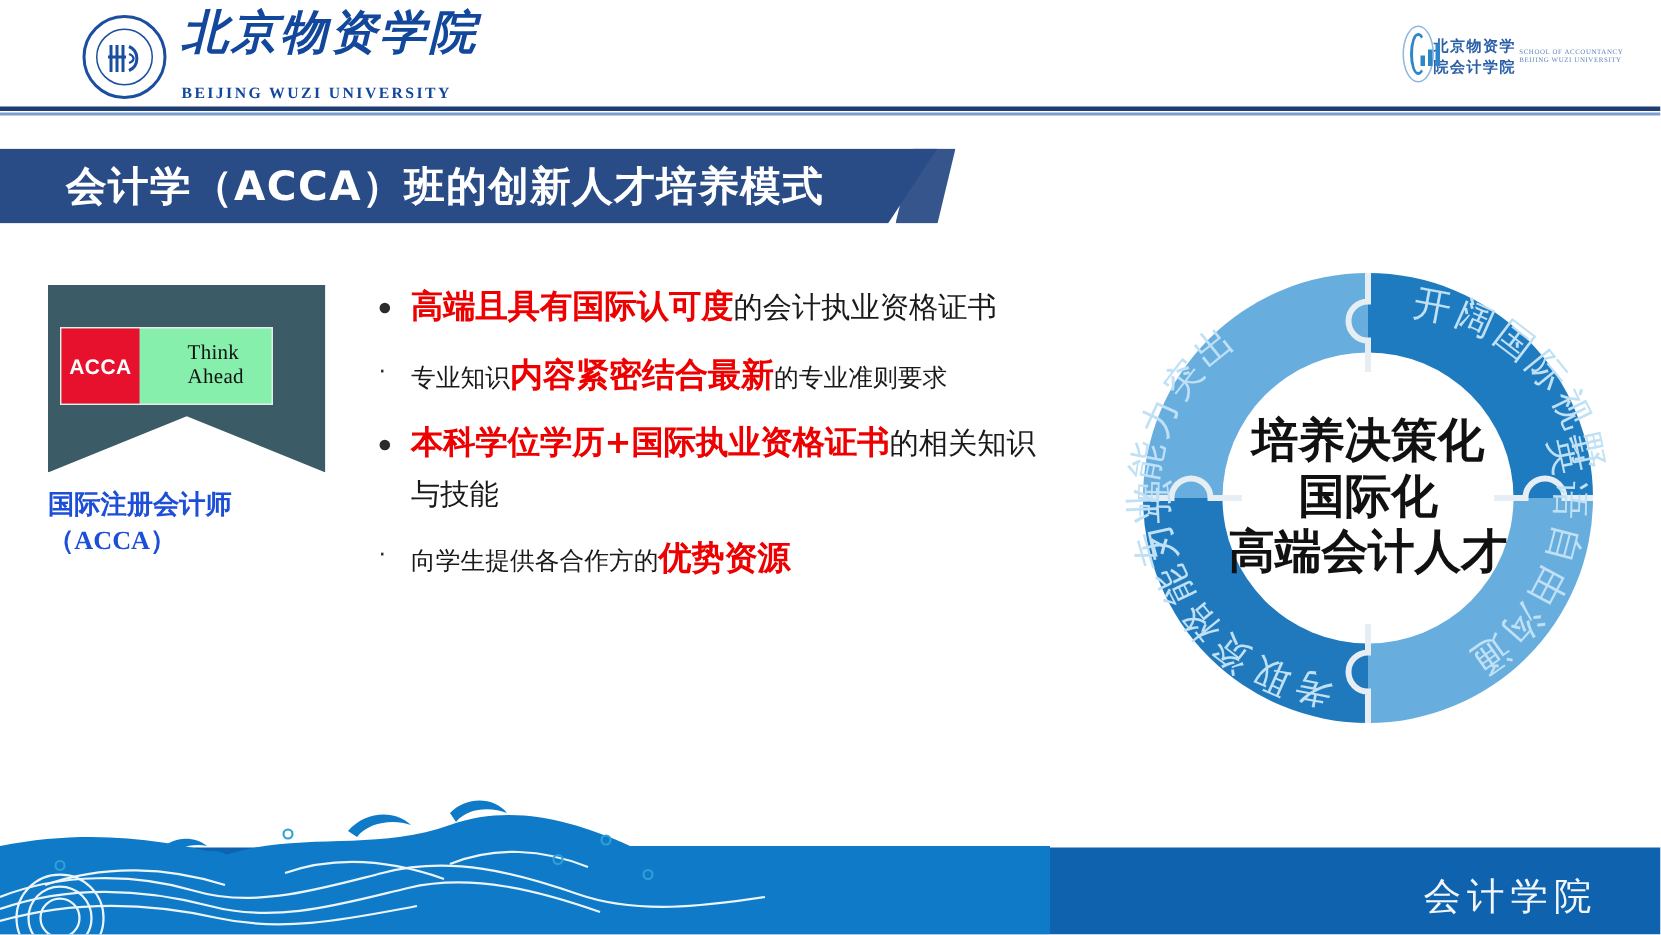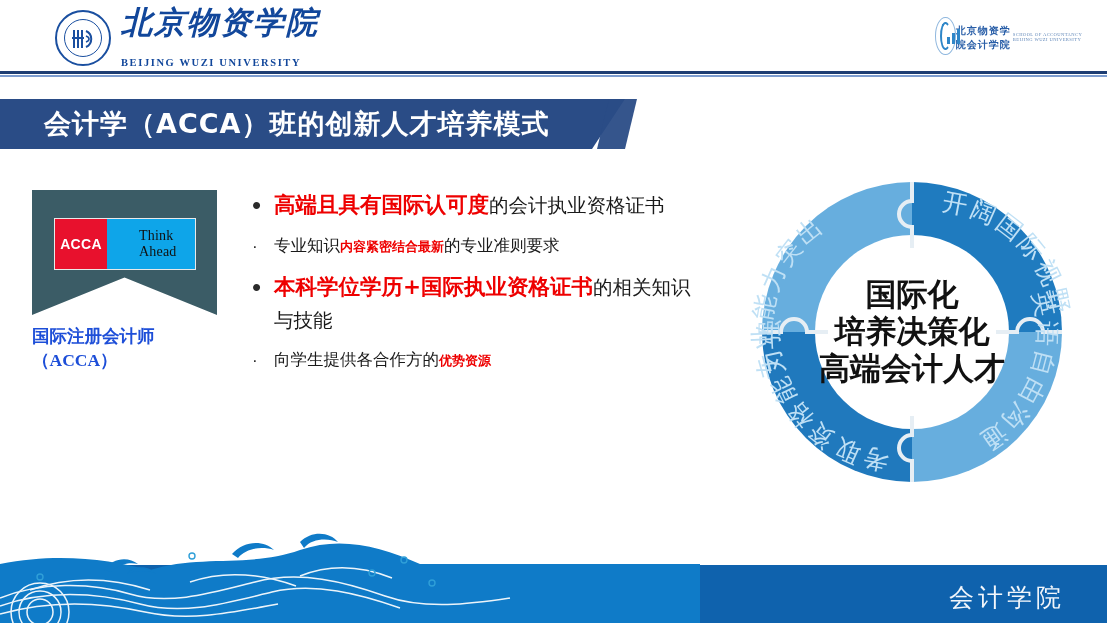"ACCA" .acca-logo { background: #0ea5e9 -> #86efac; left: 22px -> 8px }
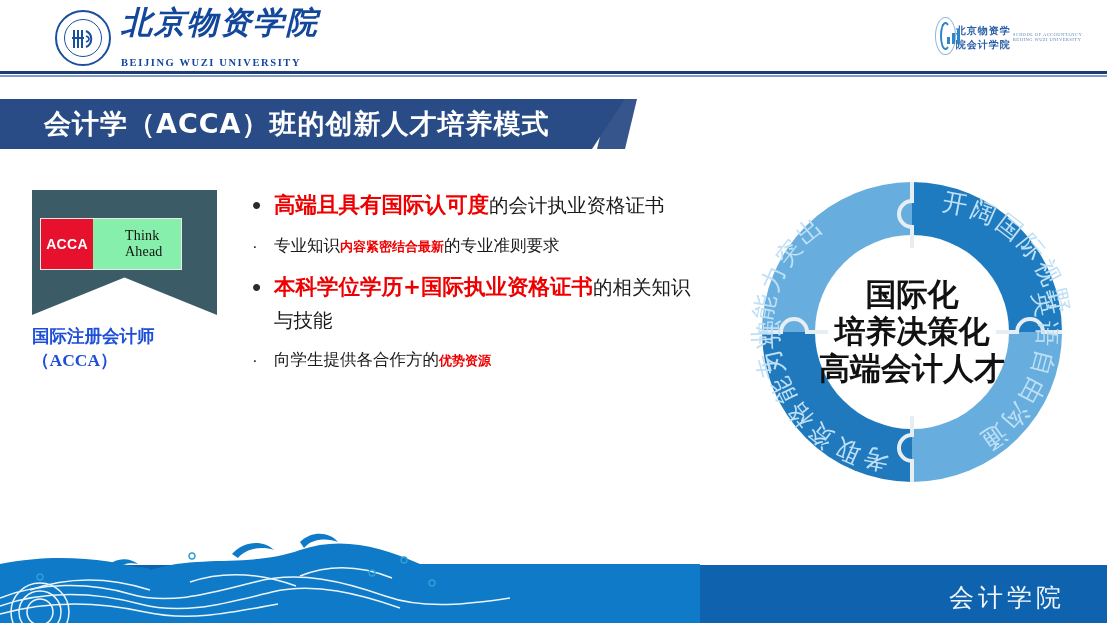"内容紧密结合最新" .b-sm .hl { font-size: 13px -> 22px }
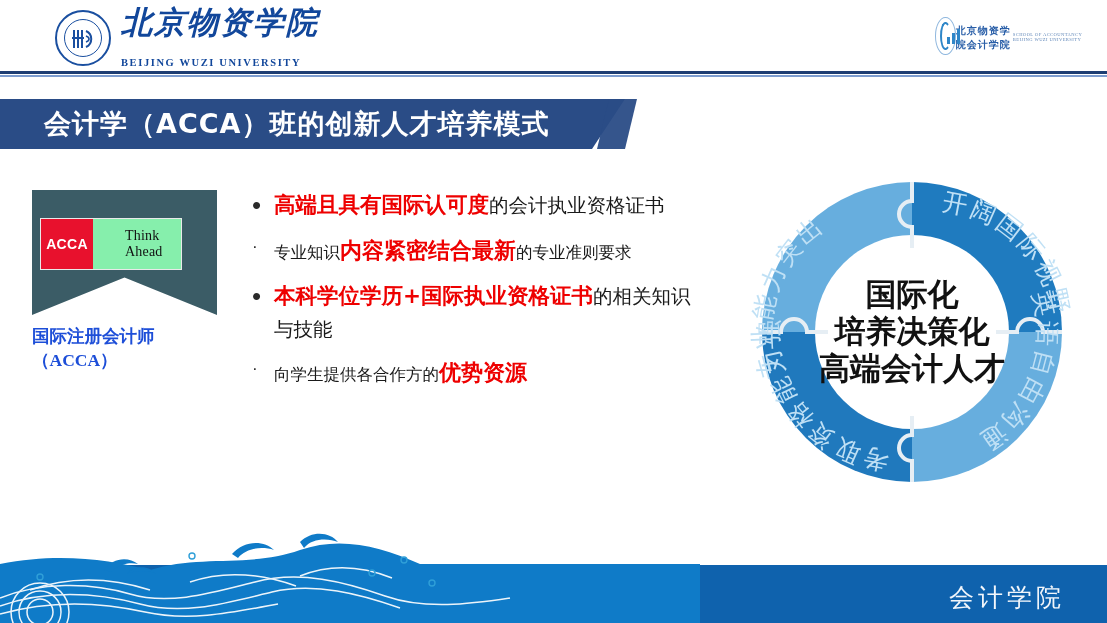"国际化" div { order: before "培养决策化" -> after "培养决策化" }
